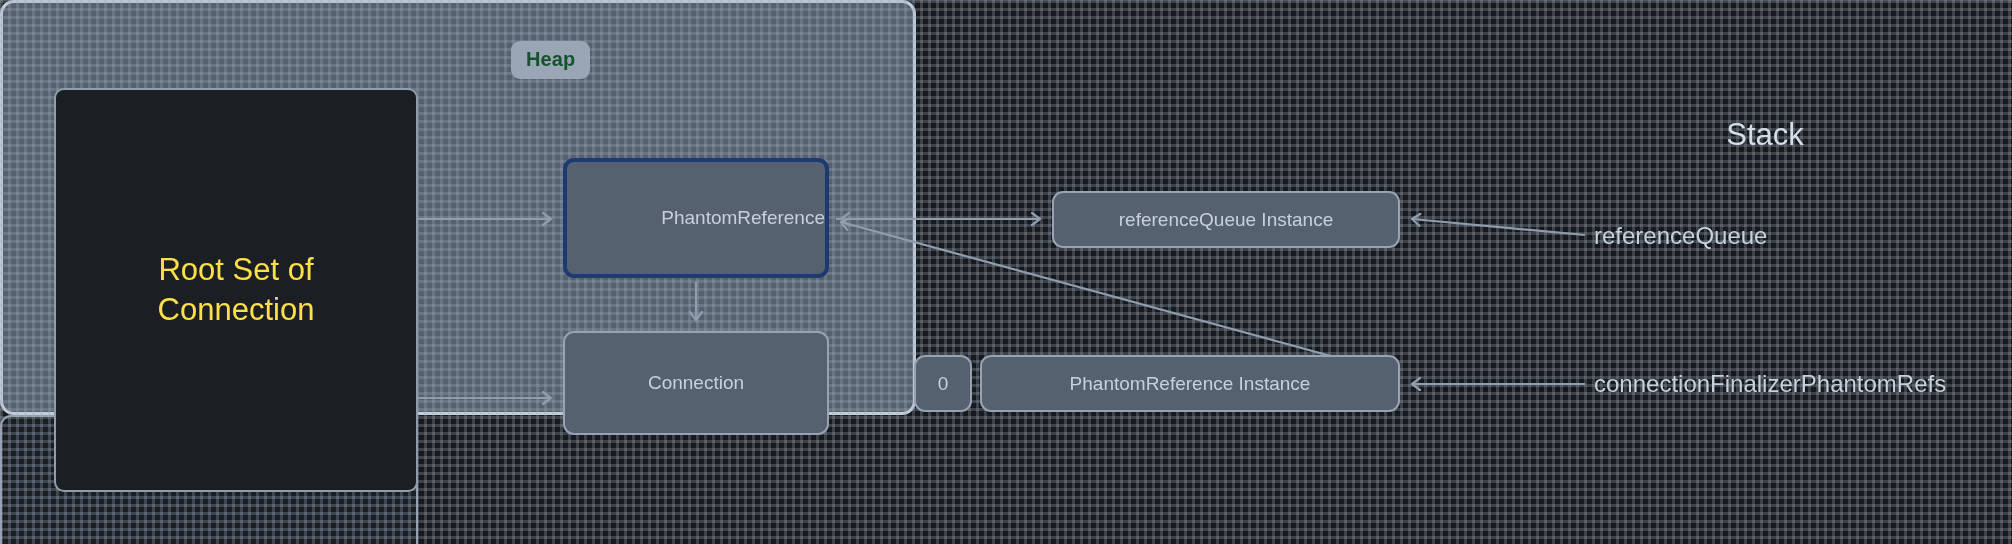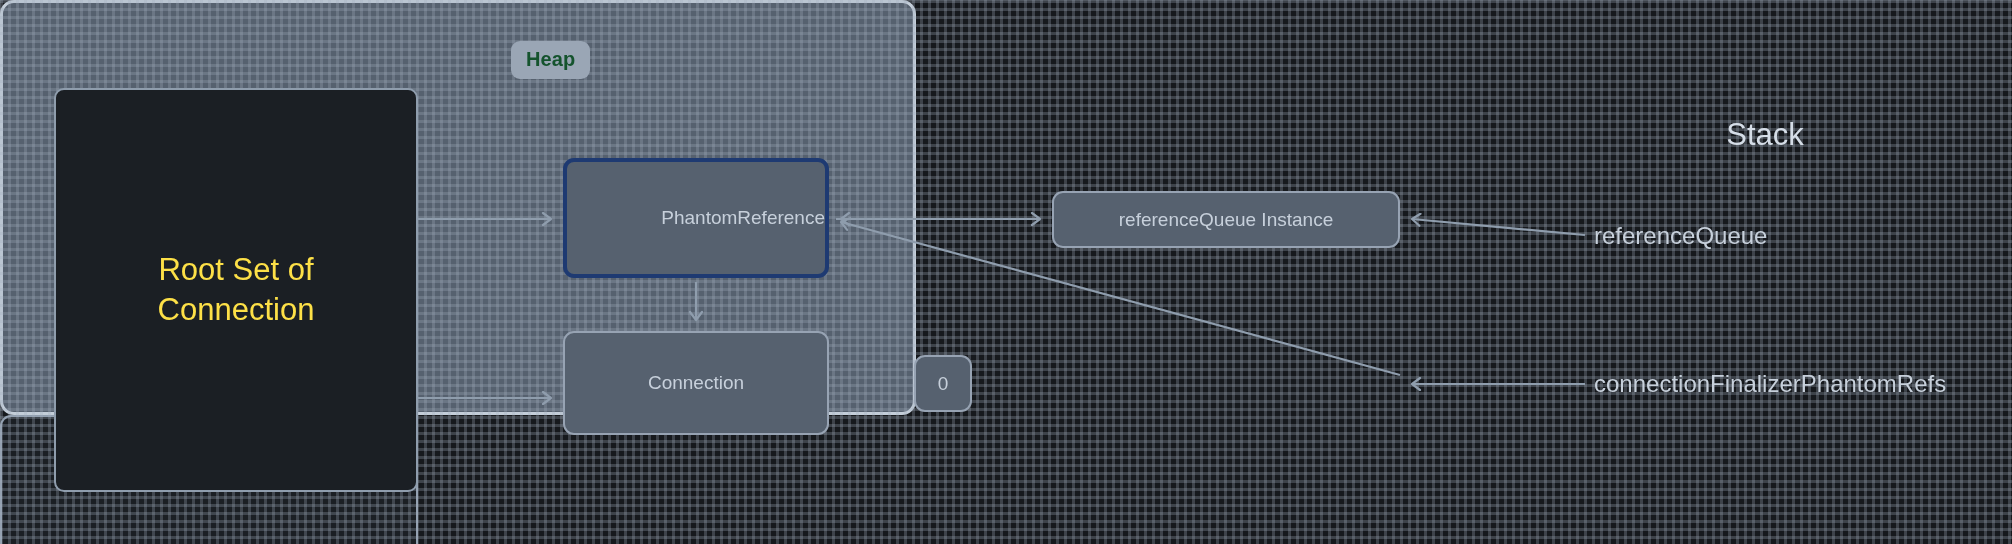"PhantomReference Instance" div.node { html: none -> <div> <span>PhantomReference Instance</span> </div> }
